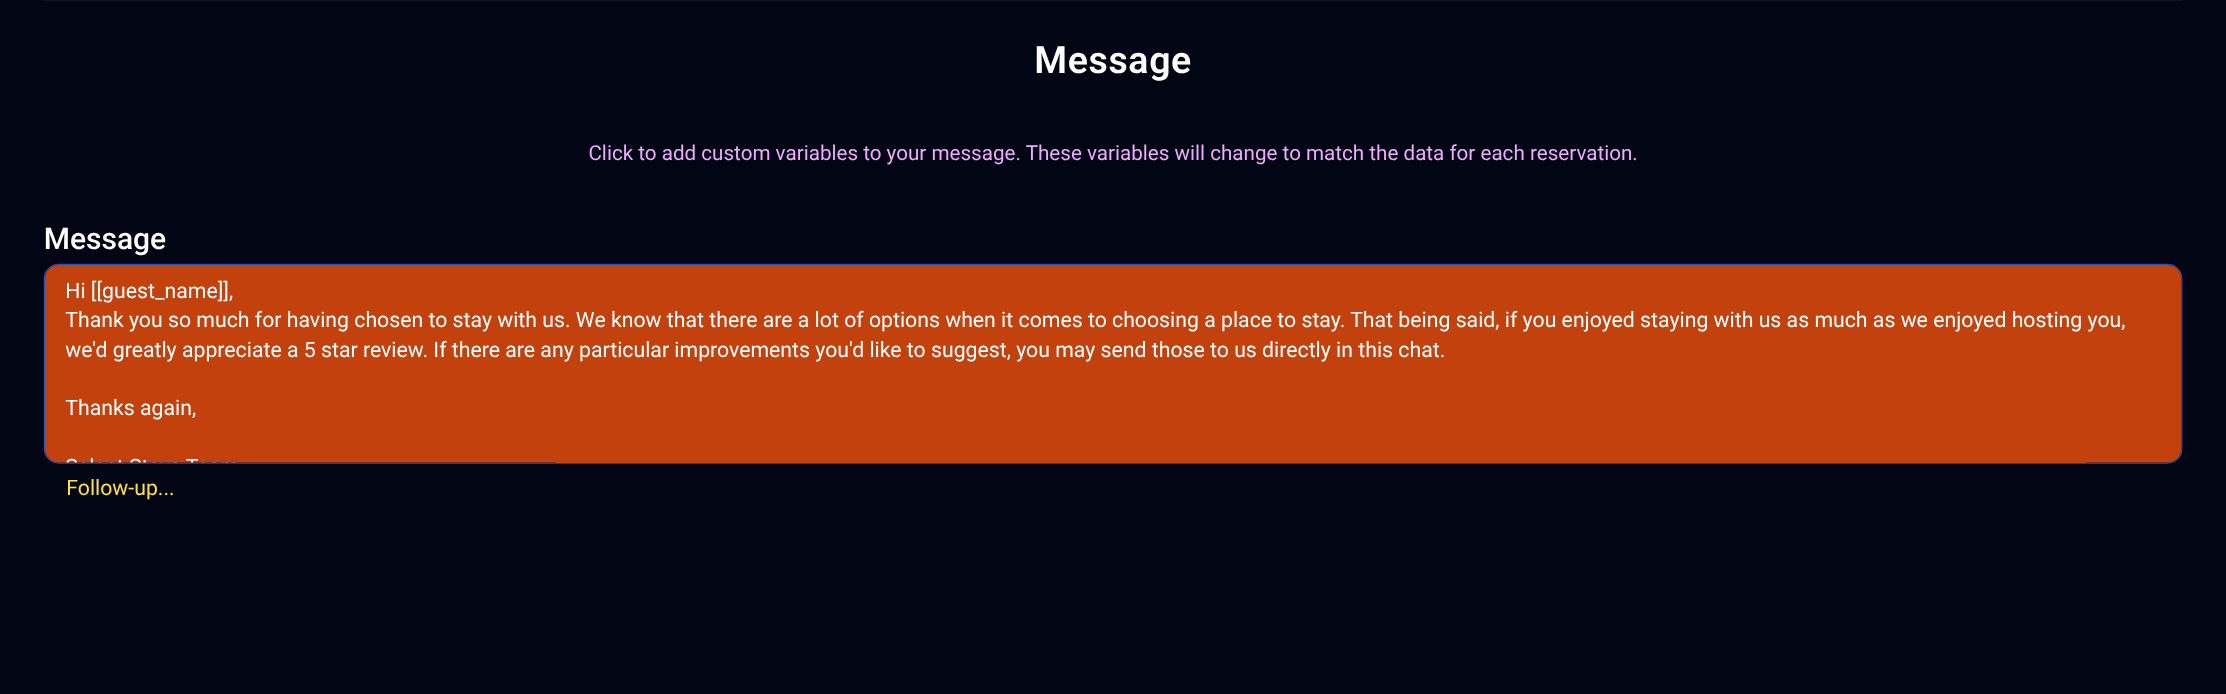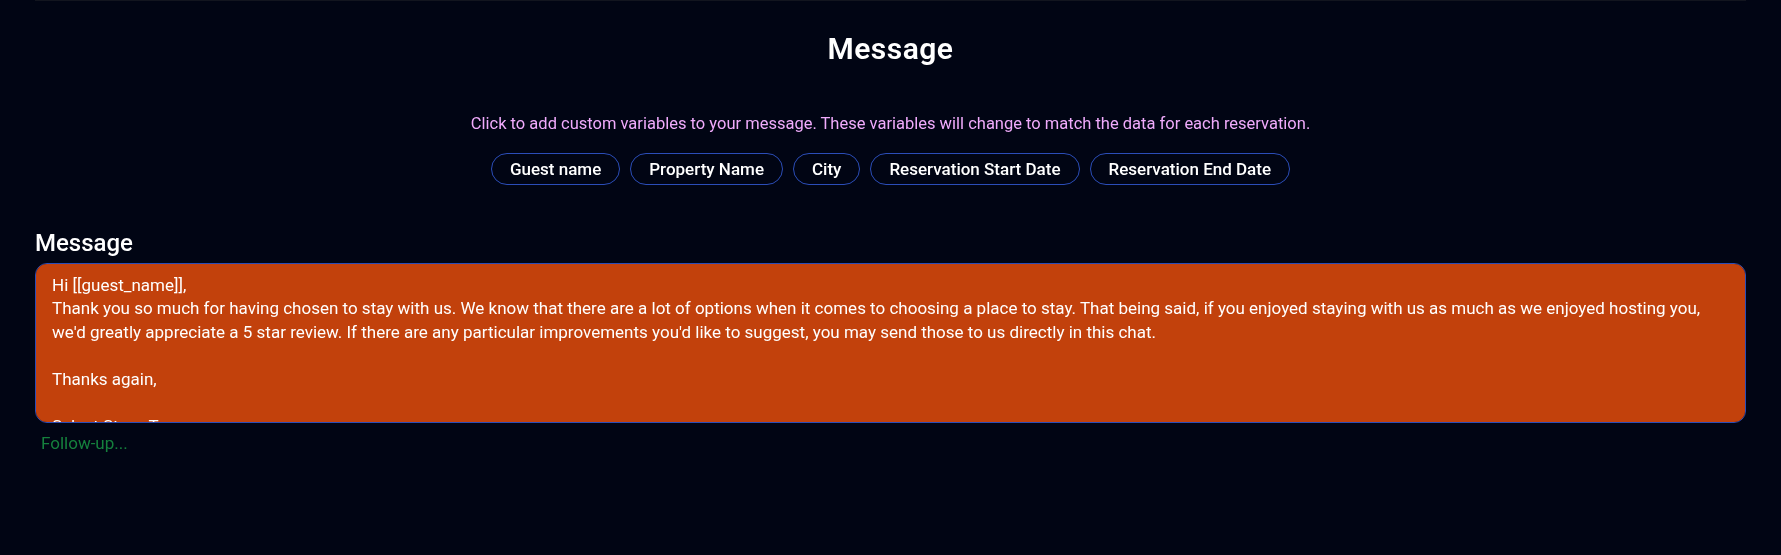"Guest name" div.chip-row { html: <div> <button>Guest name</button> <button>Property Name</button> <button>City</button> <button>Reservation Start Date</button> <button>Reservation End Date</button> </div> -> none }
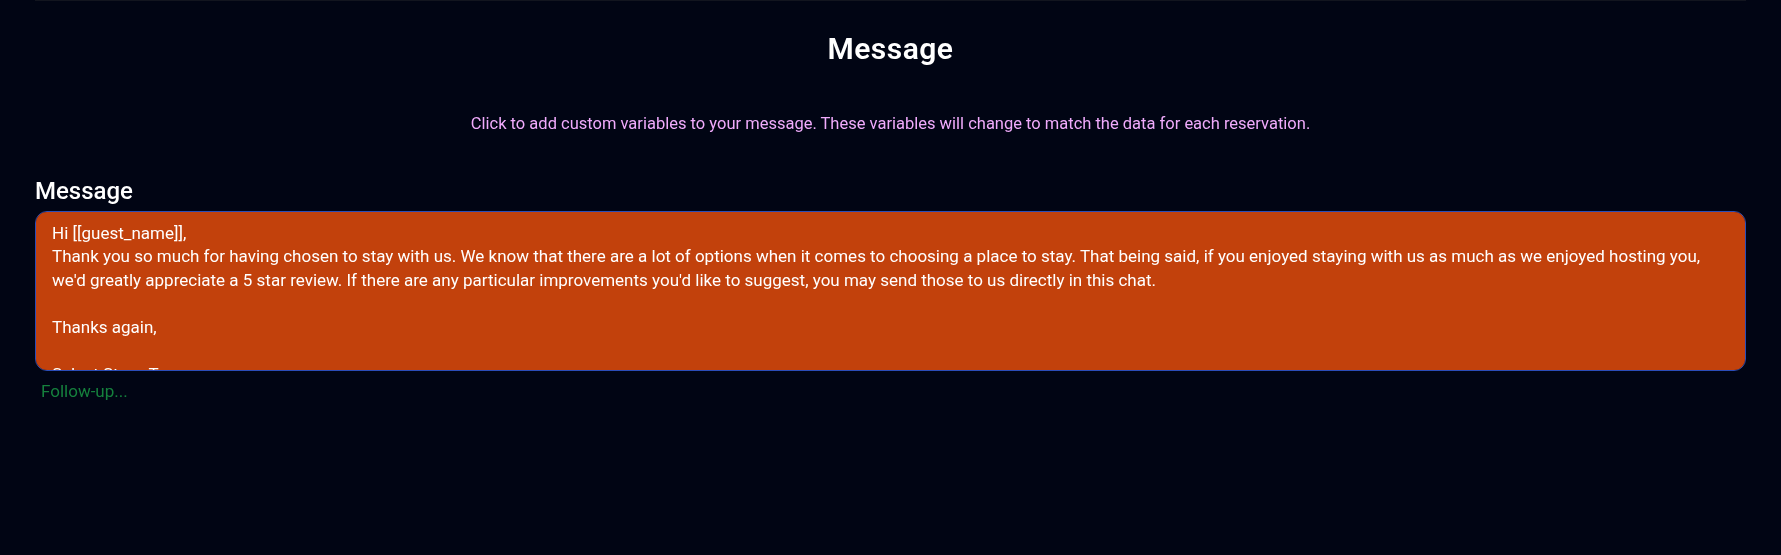"Follow-up..." .followup-link { color: #15803d -> #fde047; margin-left: 6px -> 18px }
